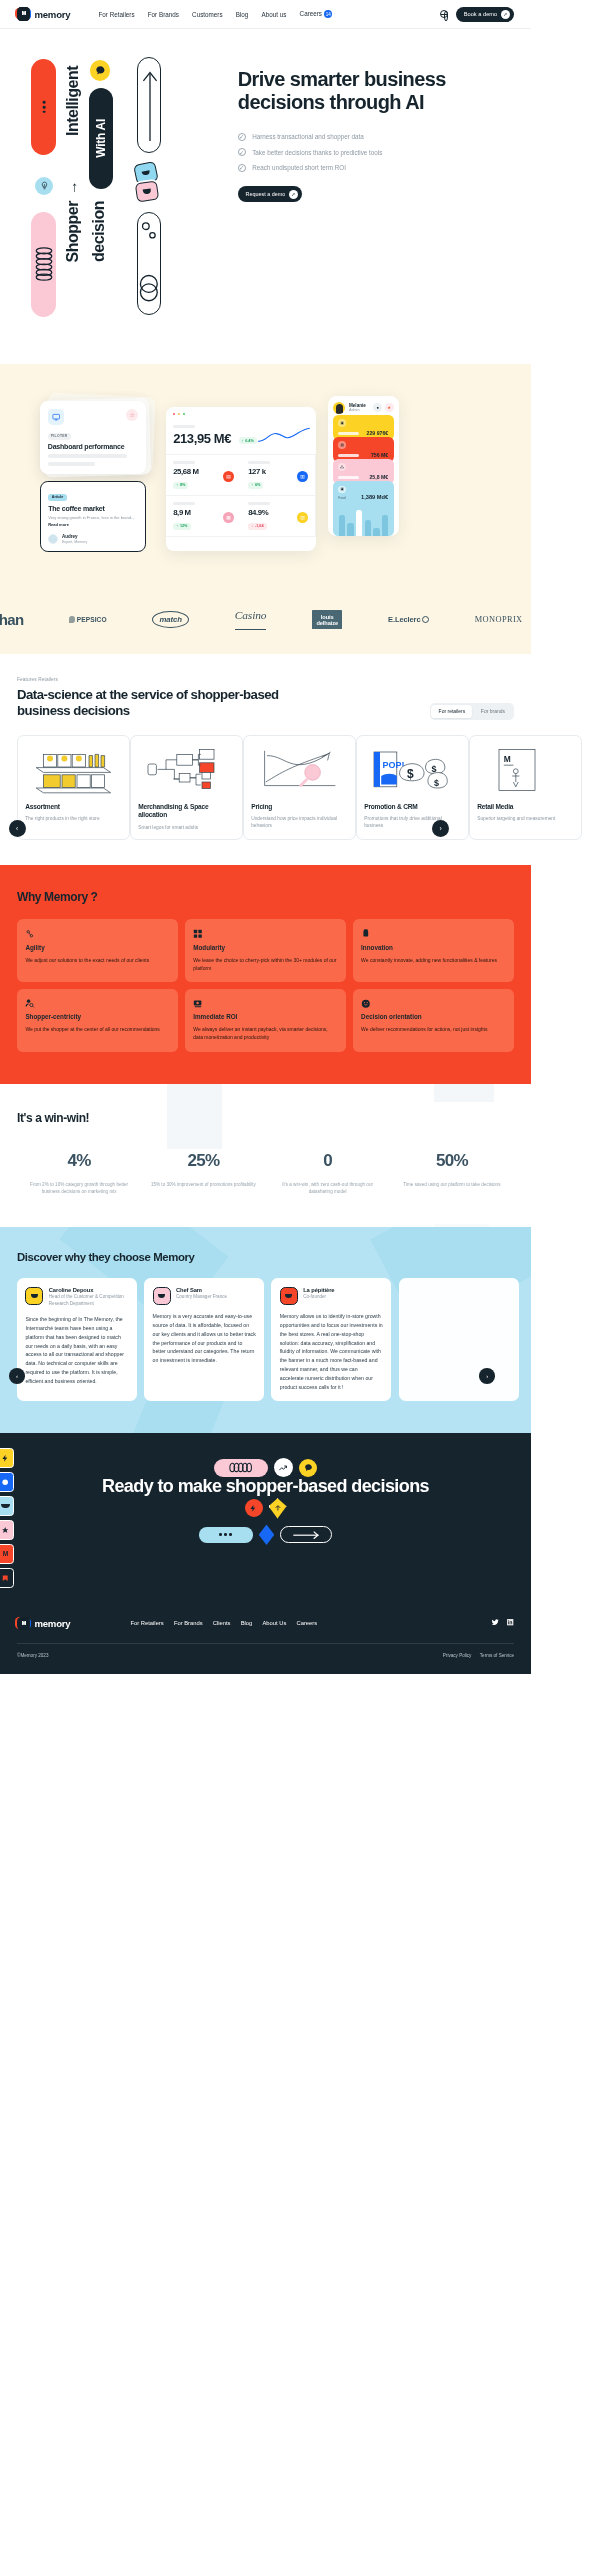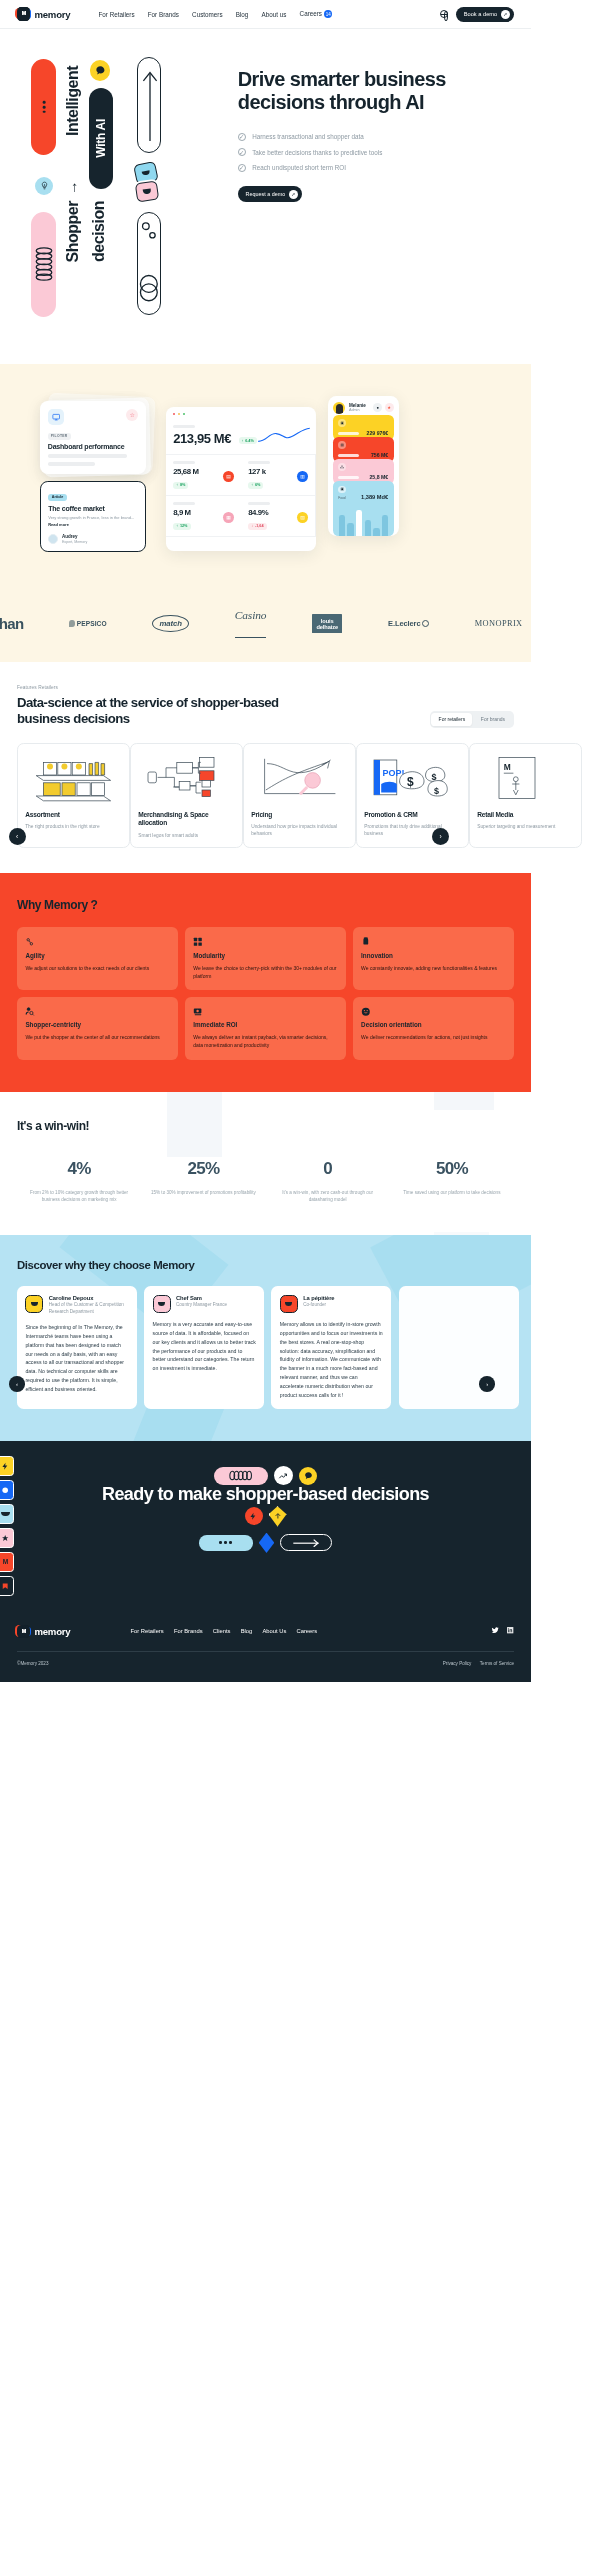"Casino" .lg-casino { padding-bottom: 16px -> 8px }
